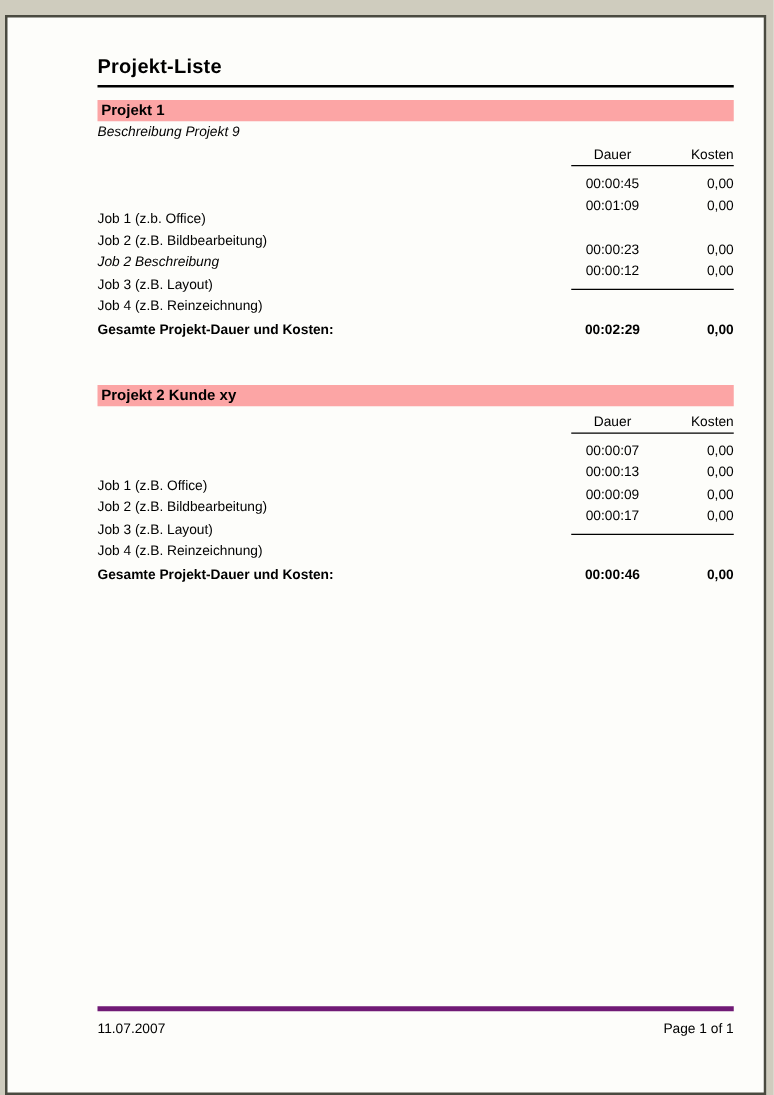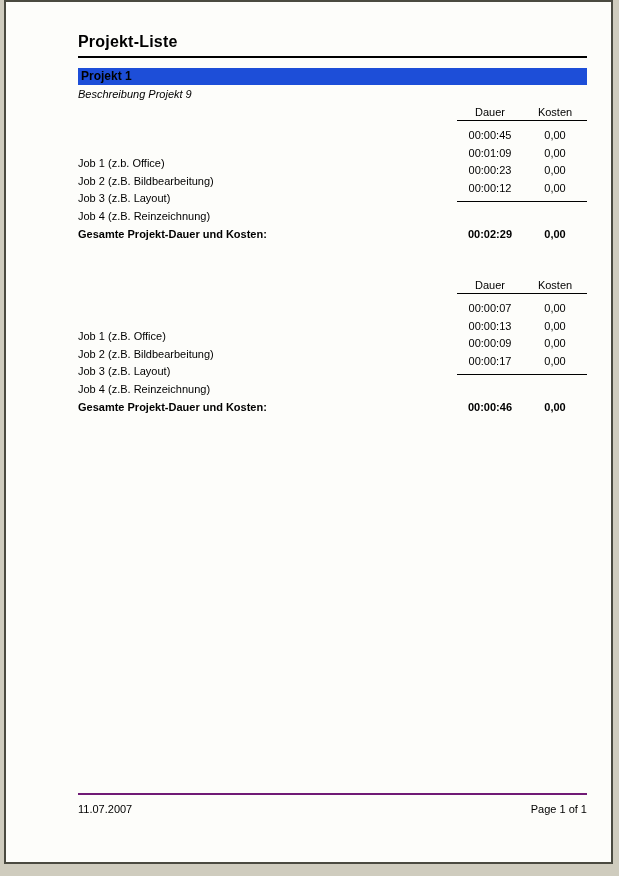"Projekt-Liste" .page { top: 0 -> 12px }
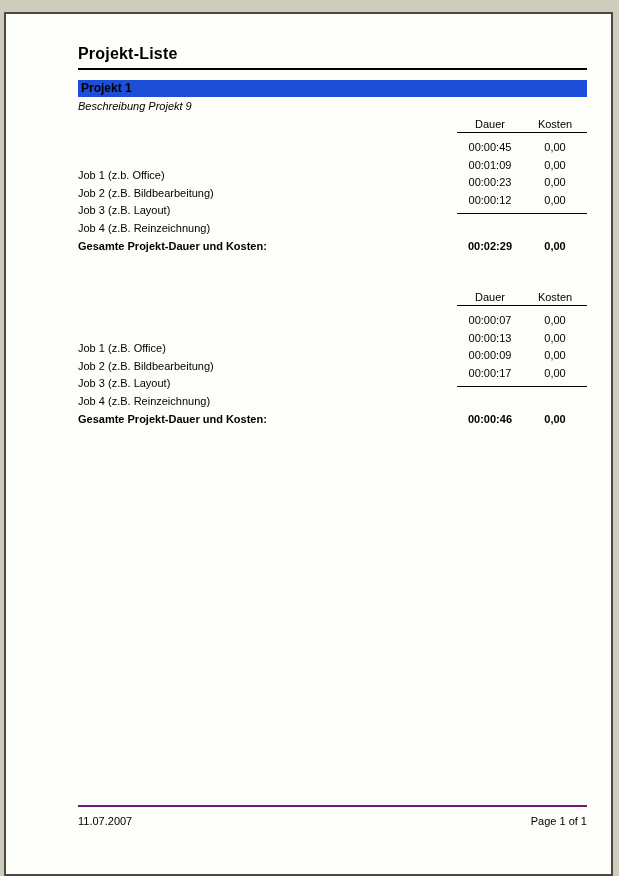"Projekt 1" .section-bar { background: #1d4ed8 -> #fca5a5 }
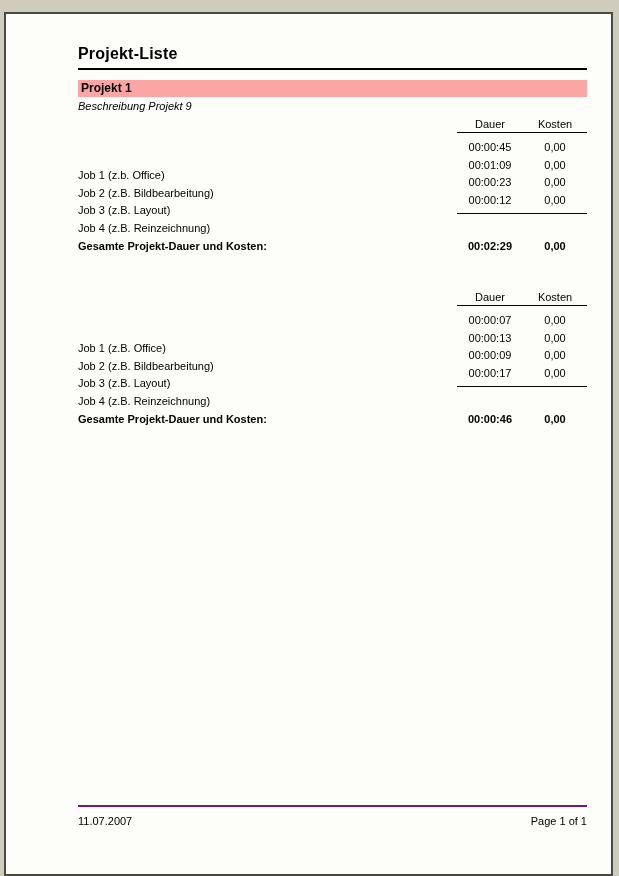"Kosten" .k { text-align: center -> right }
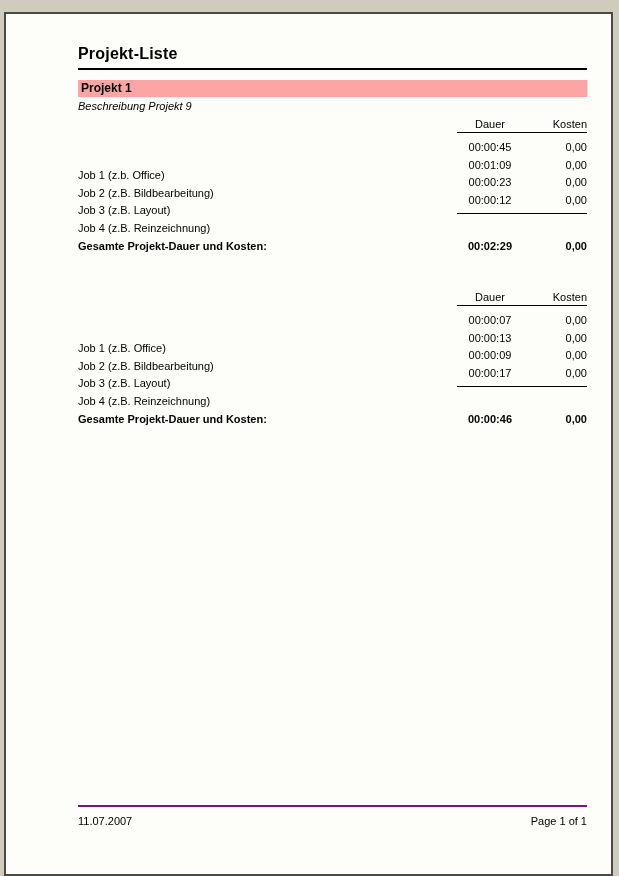"Job 2 Beschreibung" div.row { html: none -> <div> <span>Job 2 Beschreibung</span> <span></span> <span></span> </div> }
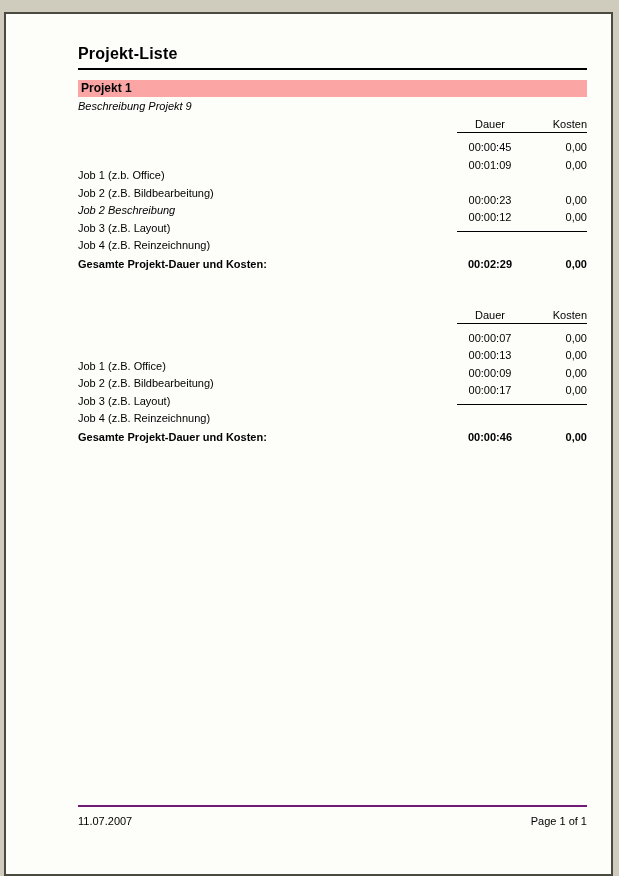"Projekt 2 Kunde xy" div.section-bar { html: none -> <div>Projekt 2 Kunde xy</div> }
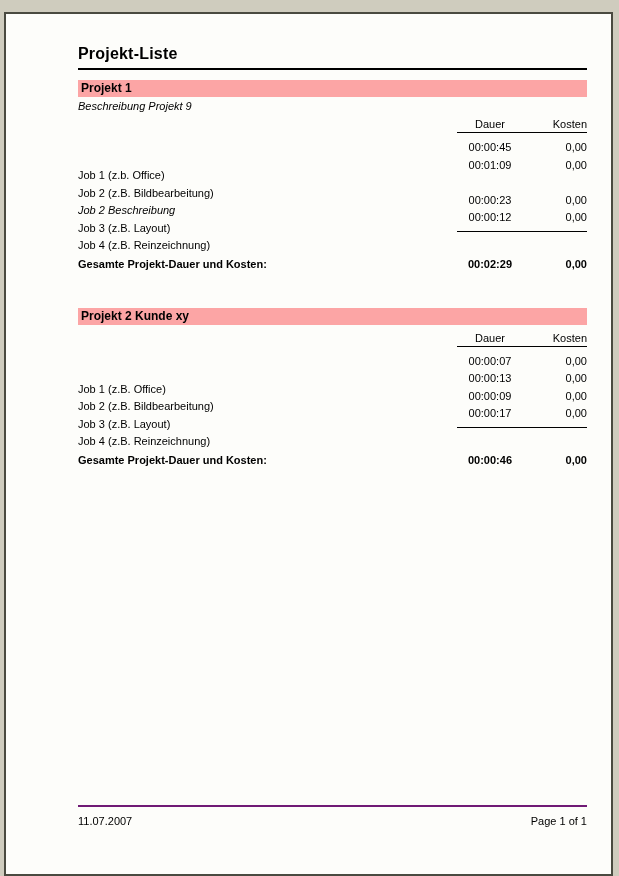"11.07.2007" .footer { border-top: 2px solid #701a75 -> 4px solid #701a75 }
